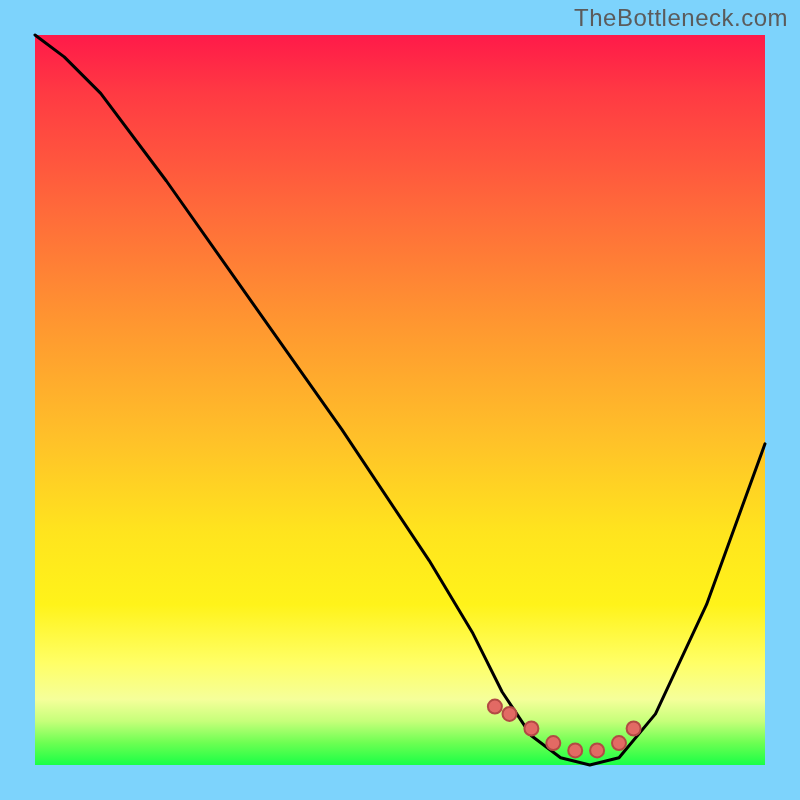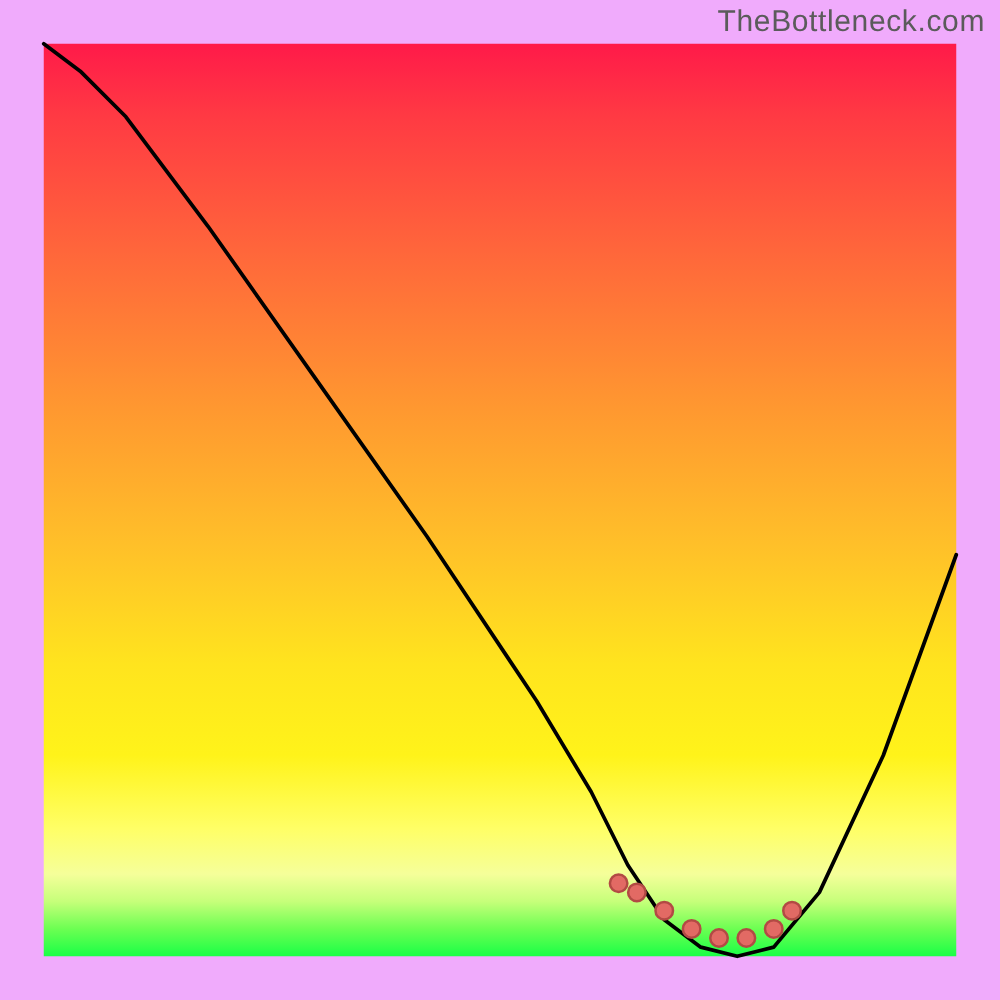"TheBottleneck.com" .outer { background: #f0abfc -> #7dd3fc }
